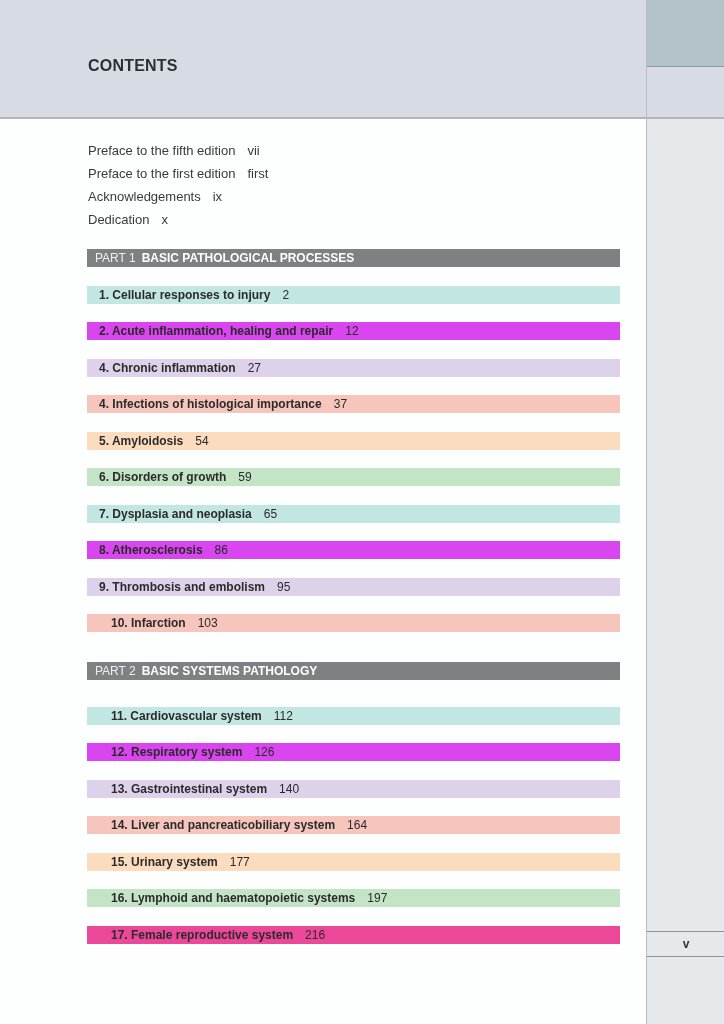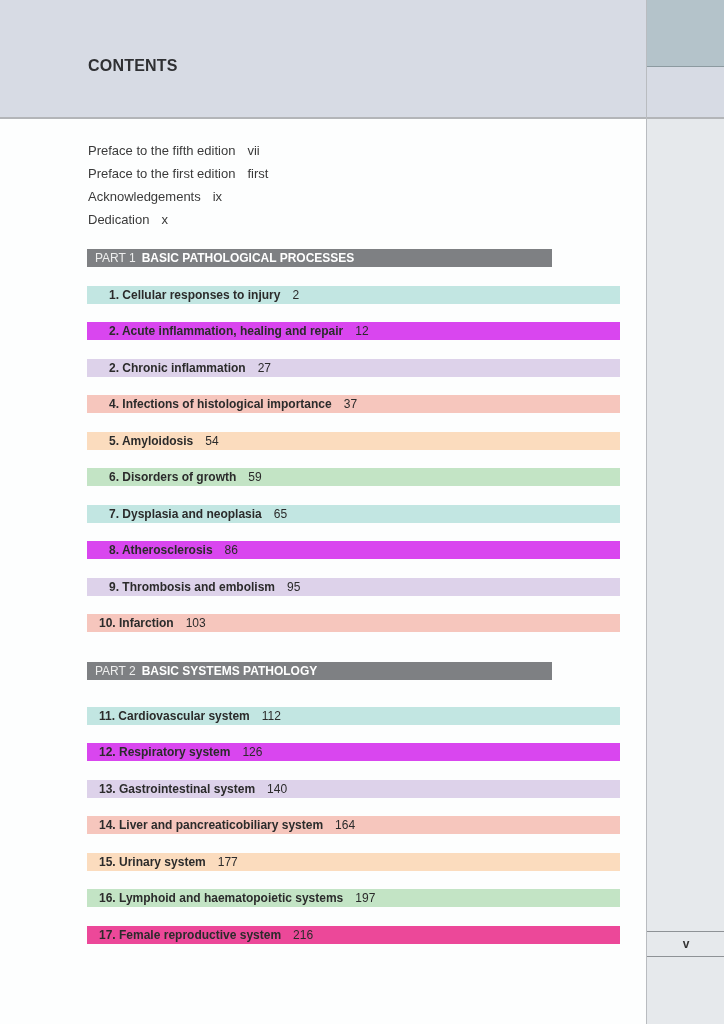"PART 1 BASIC PATHOLOGICAL PROCESSES" .part-bar { width: 465px -> 533px }
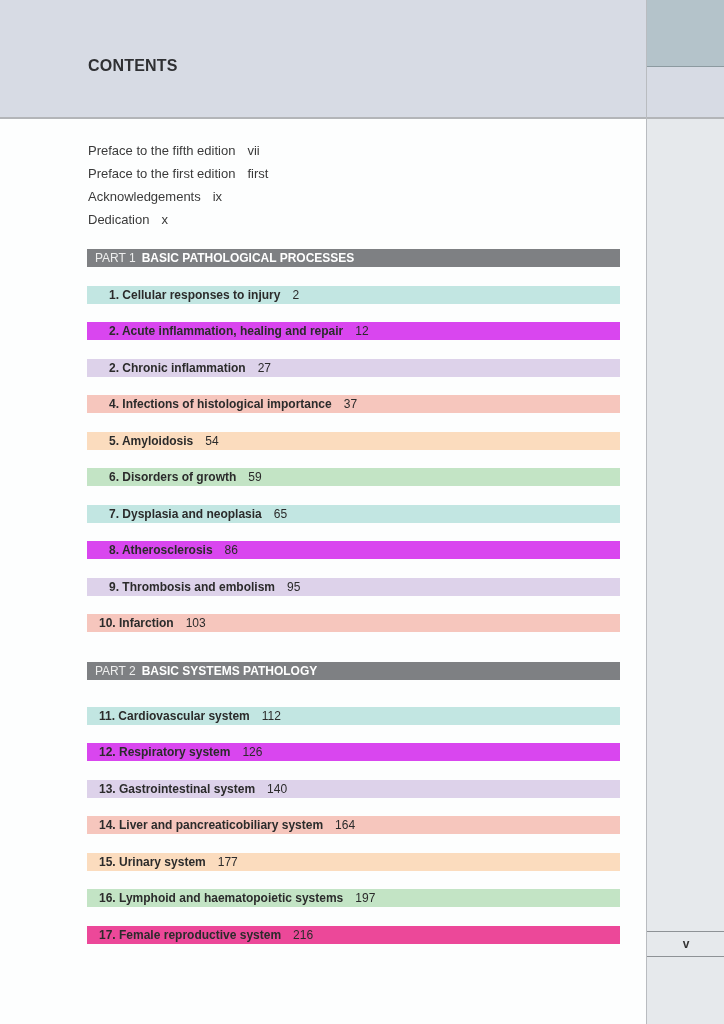"1. Cellular responses to injury" .chapter { padding-left: 22px -> 12px }
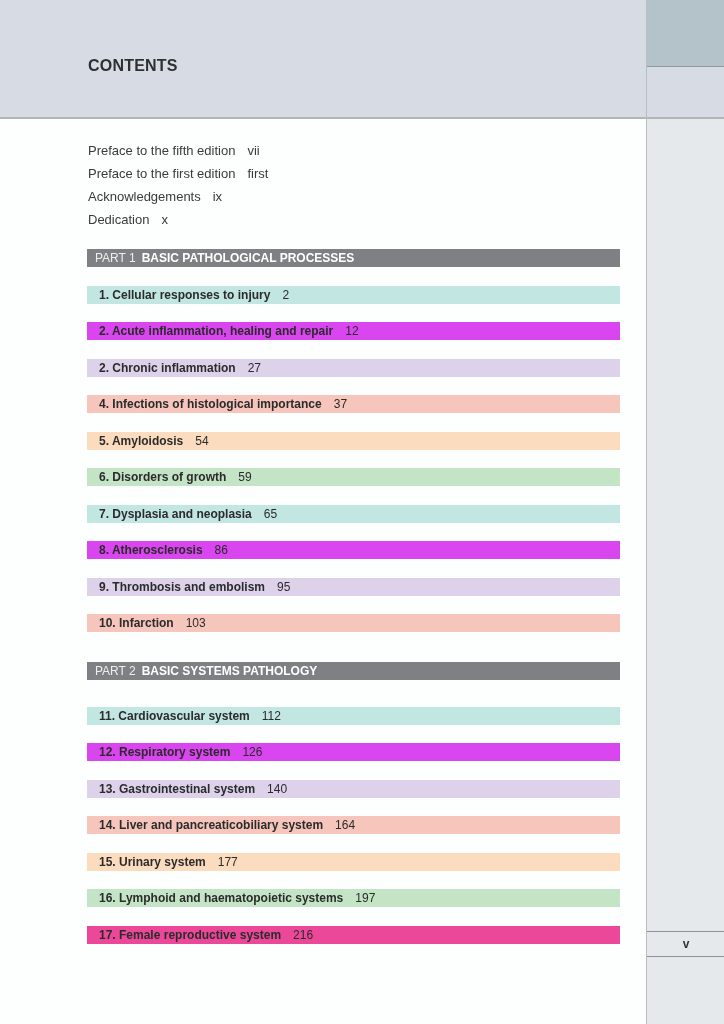"2. Chronic inflammation" span.ch-title { text: 2 -> 4 }
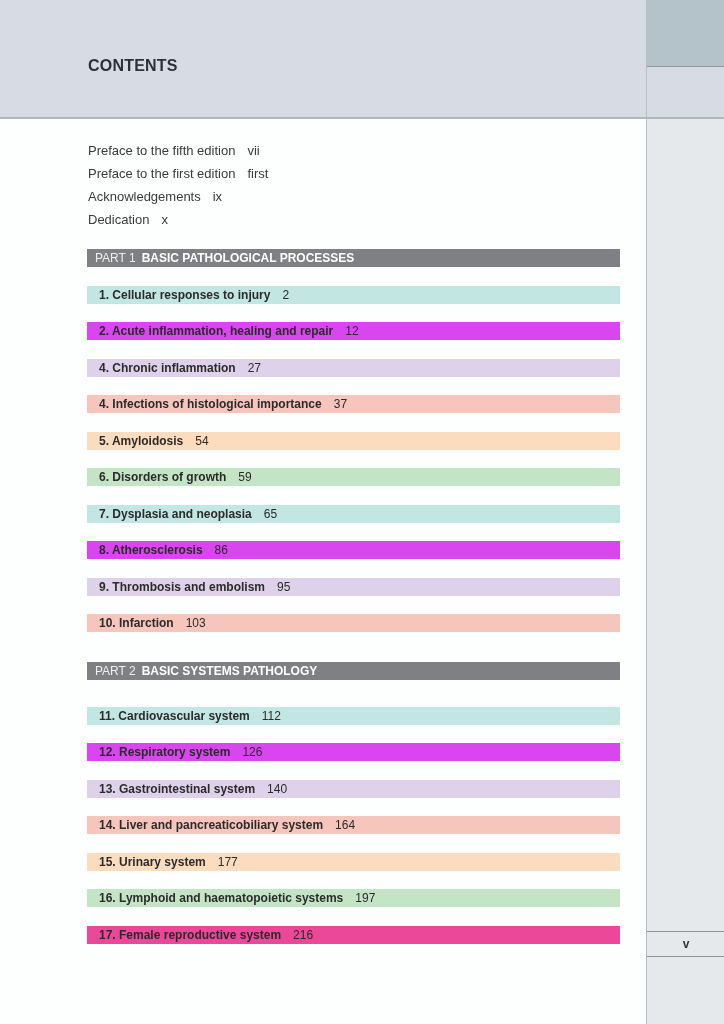"10. Infarction 103" .chapter.two-digit { padding-left: 12px -> 24px }
